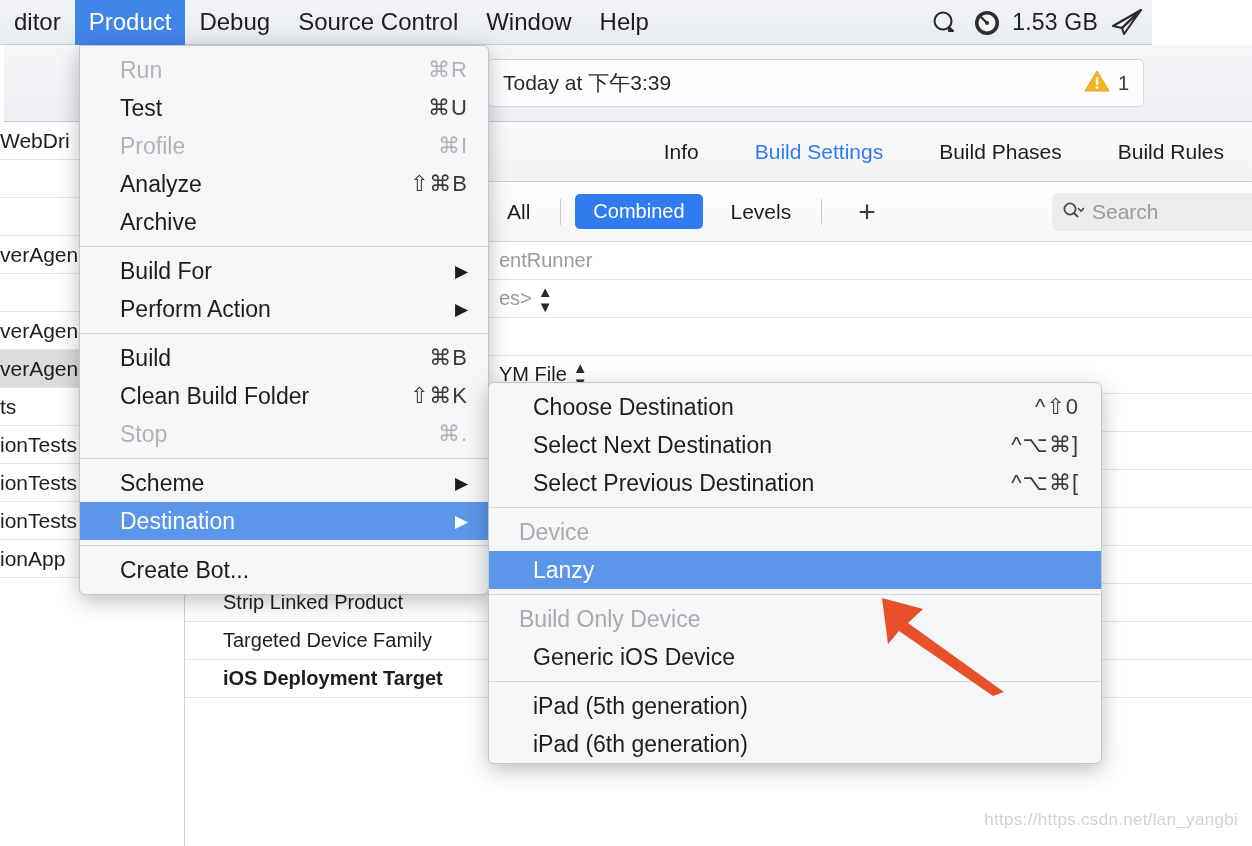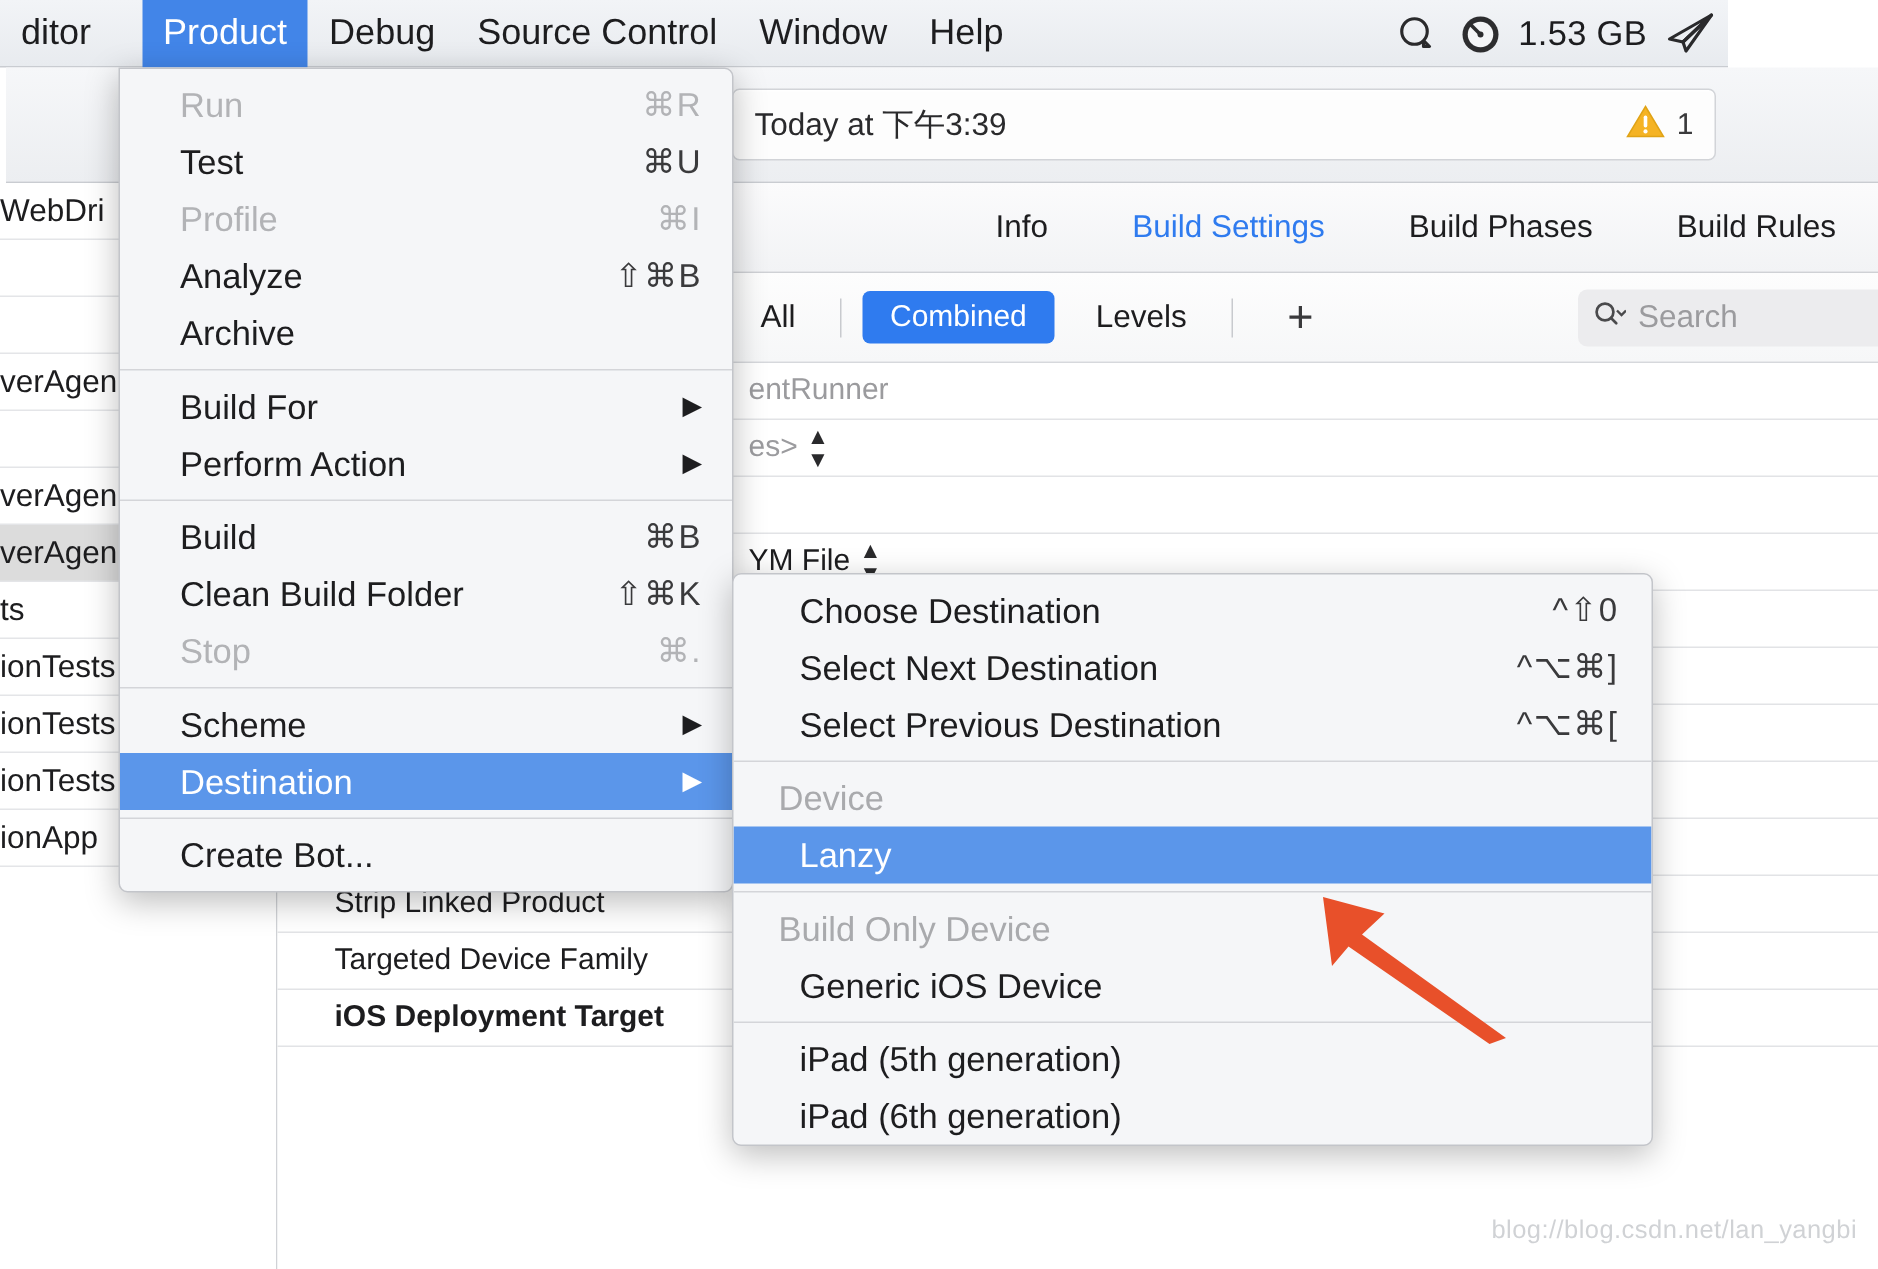"Product" .menu-title.active { margin-left: 20px -> none }
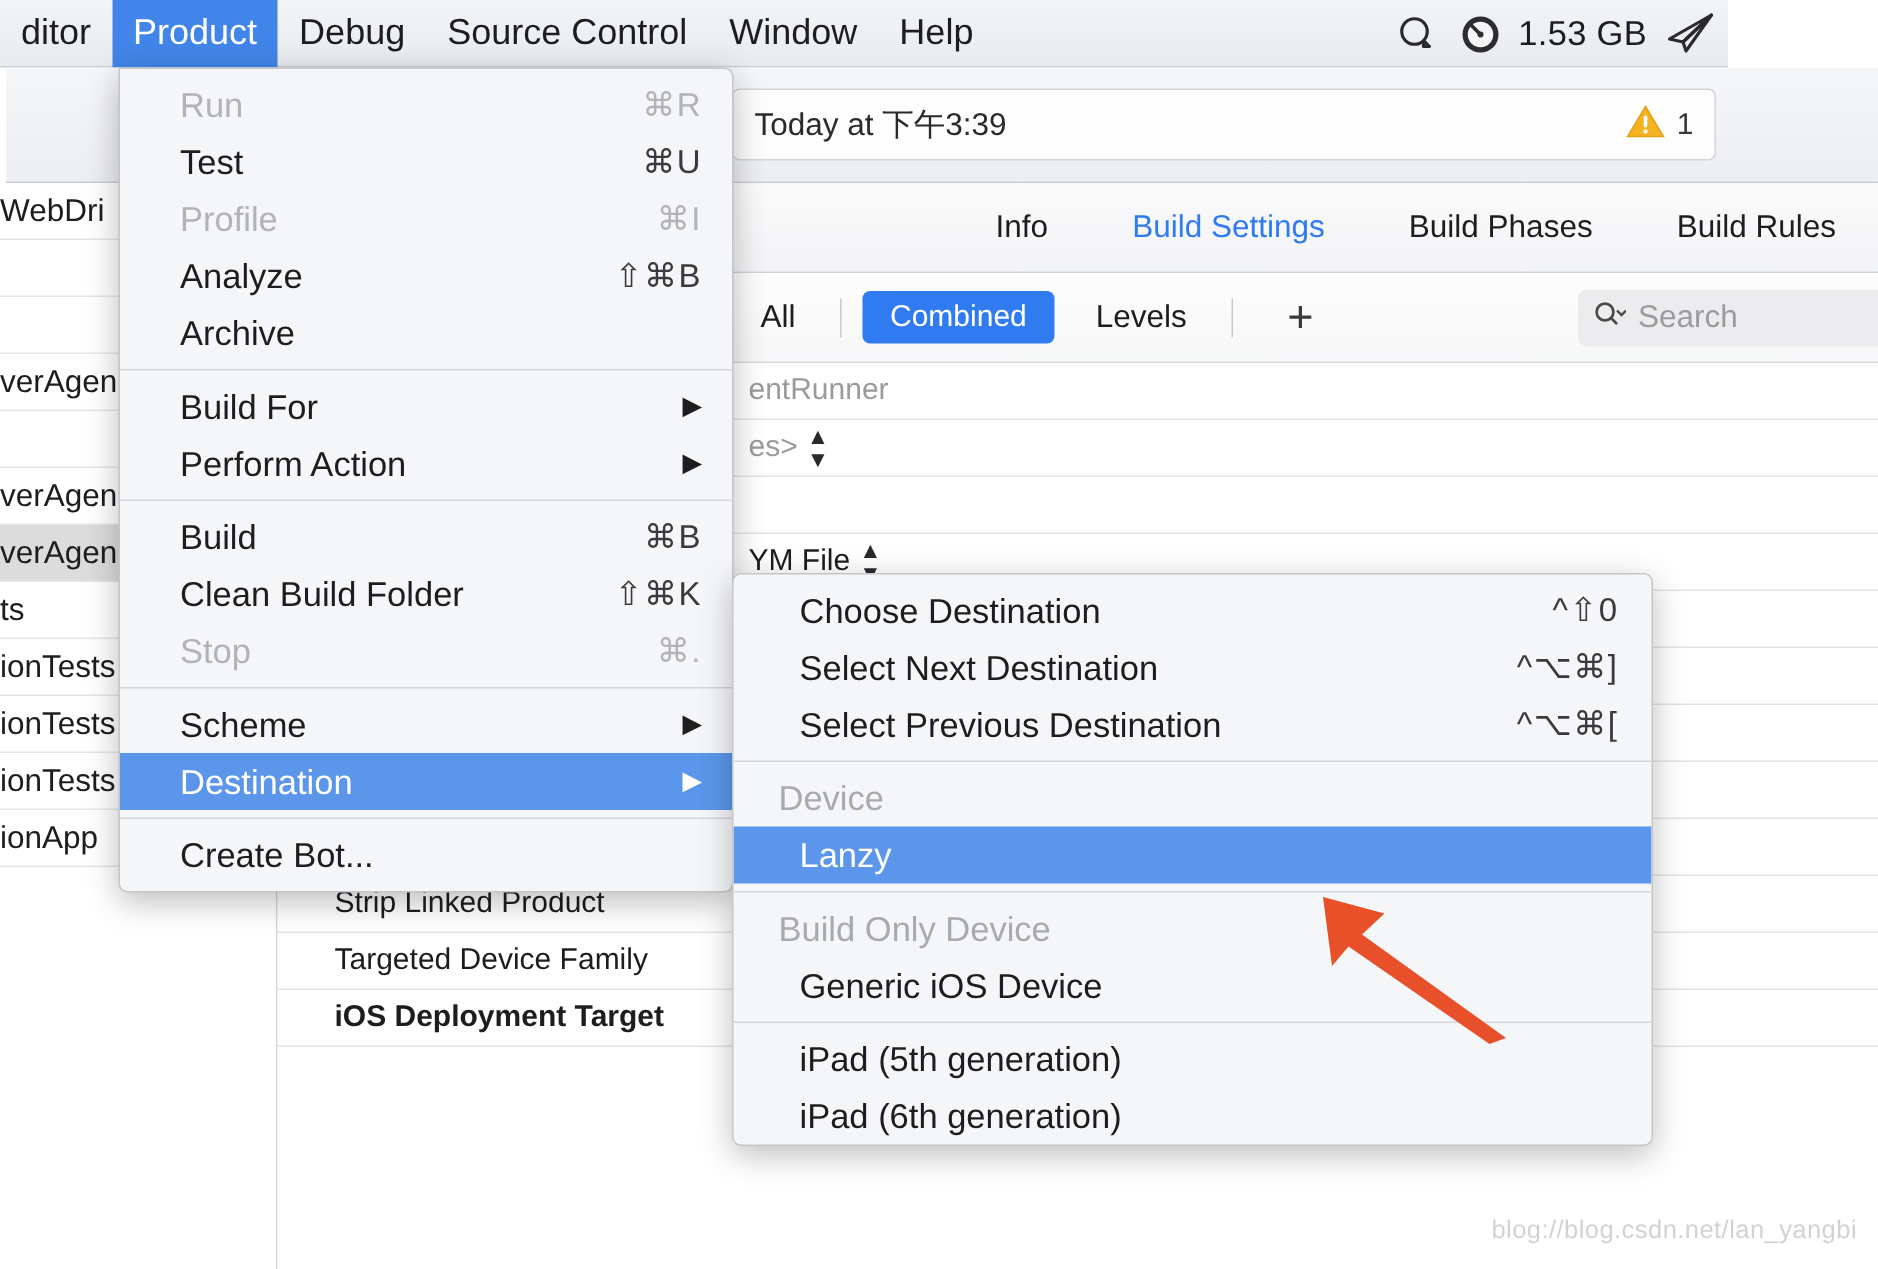"blog://blog.csdn.net/lan_yangbi" div.watermark { text: blog://blog.csdn.net/lan -> https://https.csdn.net/lan }
